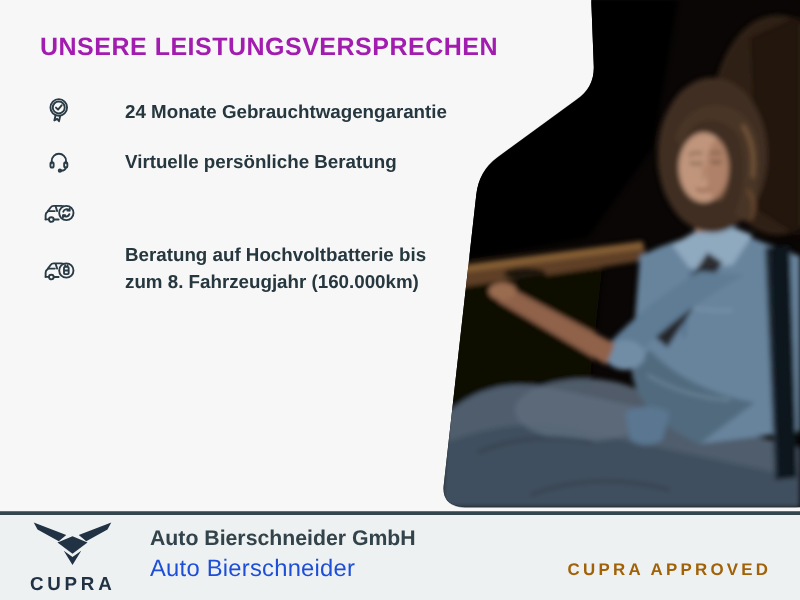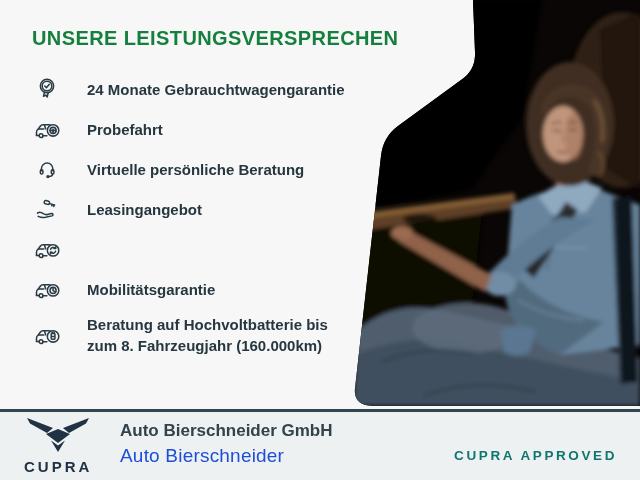"UNSERE LEISTUNGSVERSPRECHEN" .title { color: #15803d -> #a21caf }
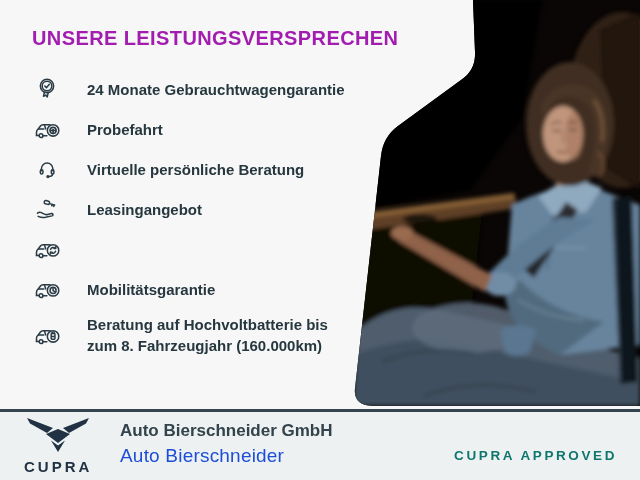"24 Monate Gebrauchtwagengarantie" .row { gap: 25px -> 38px }
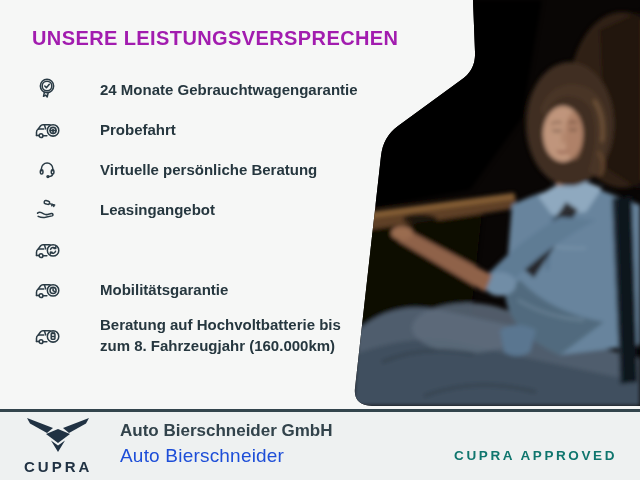"Probefahrt" div.row { html: <div> <span> <svg> <g> <path></path> <path></path> <circle></circle> <path></path> <path></path> <path></path> <circle></circle> <circle></circle> <circle></circle> <path></path> </g> </svg> </span> <span>Probefahrt</span> </div> -> none }
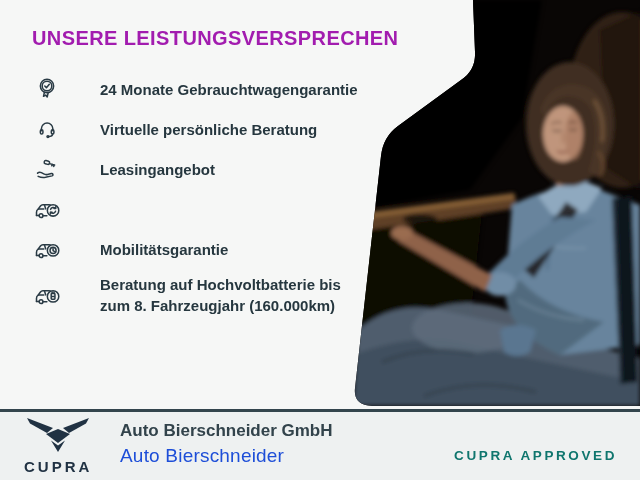"Leasingangebot" div.row { html: <div> <span> <svg> <g> <rect></rect> <path></path> <path></path> </g> </svg> </span> <span>Leasingangebot</span> </div> -> none }
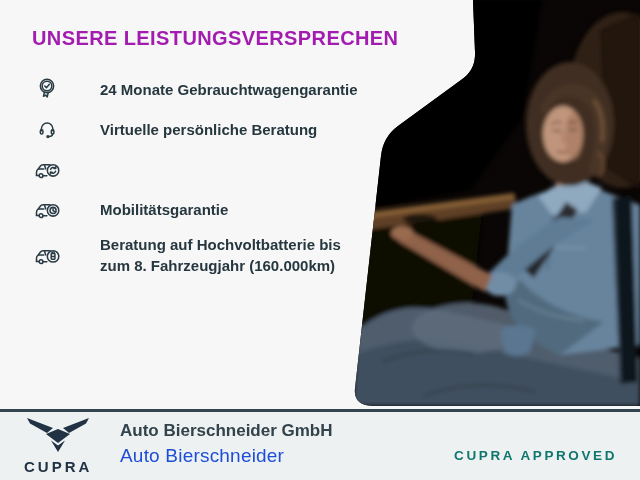"Mobilitätsgarantie" div.row { html: <div> <span> <svg> <g> <path></path> <path></path> <circle></circle> <path></path> <path></path> <path></path> <circle></circle> <circle></circle> <path></path> </g> </svg> </span> <span>Mobilitätsgarantie</span> </div> -> none }
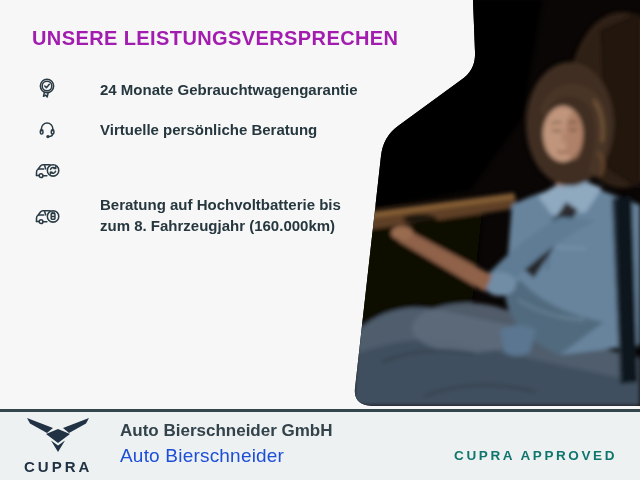"CUPRA APPROVED" .approved { color: #0f766e -> #a16207 }
